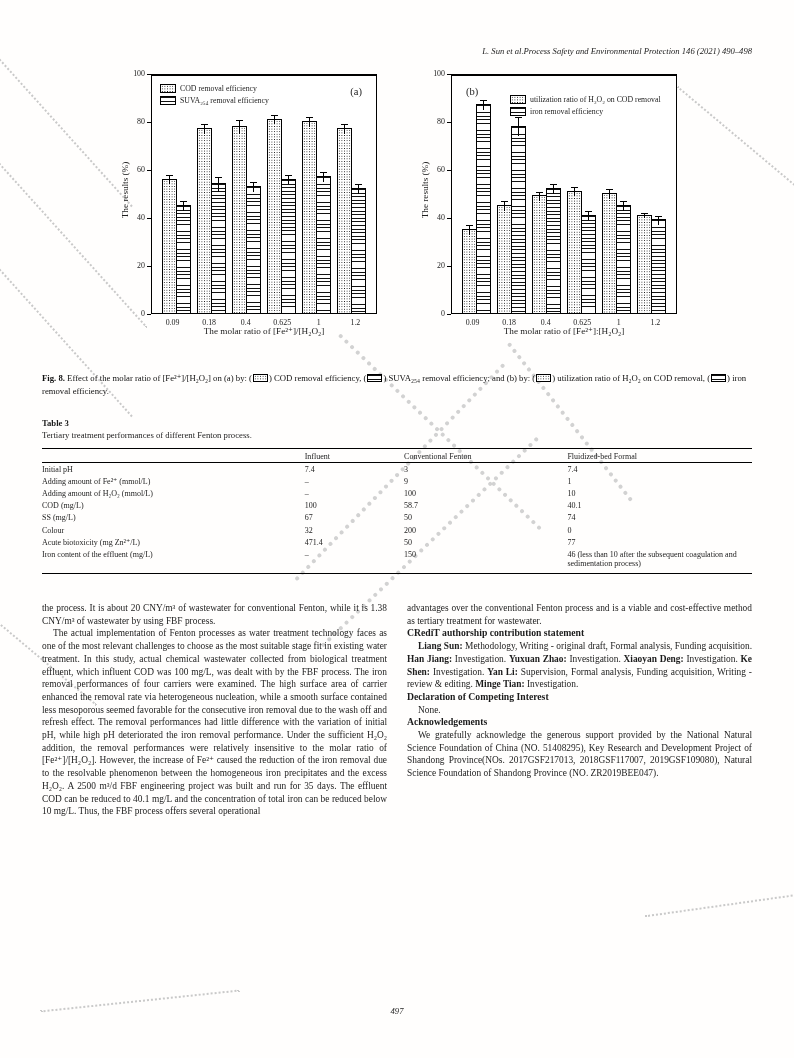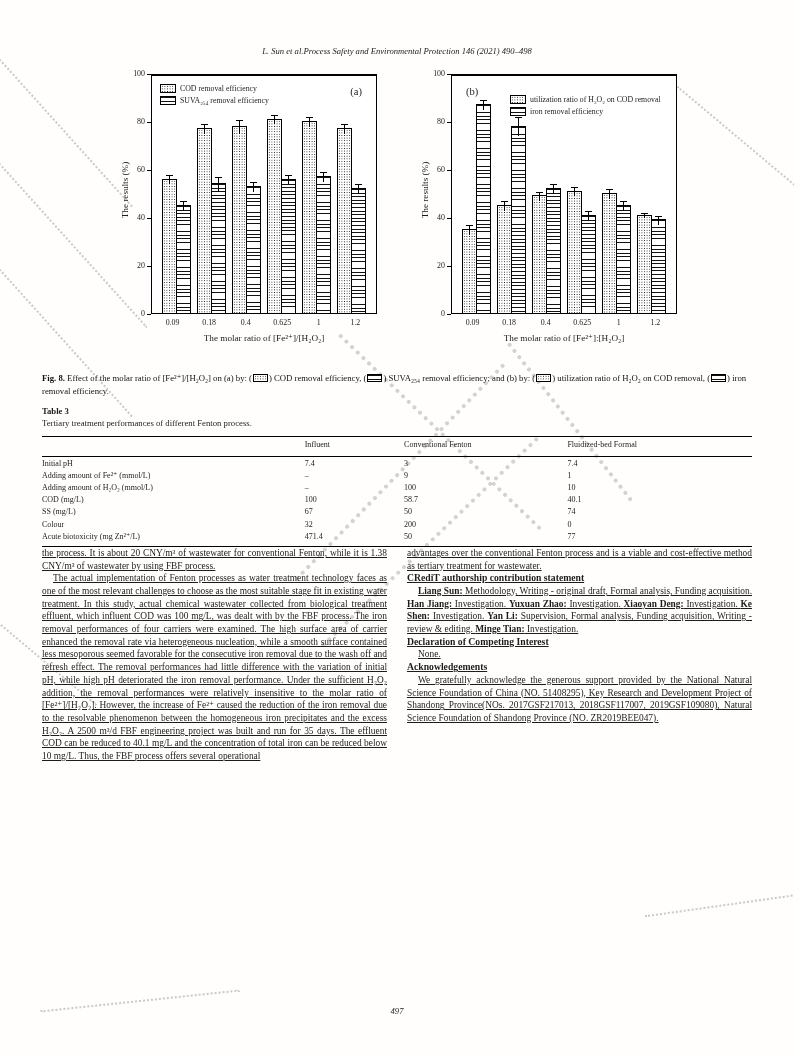"L. Sun et al." .hdr { justify-content: center -> flex-end }
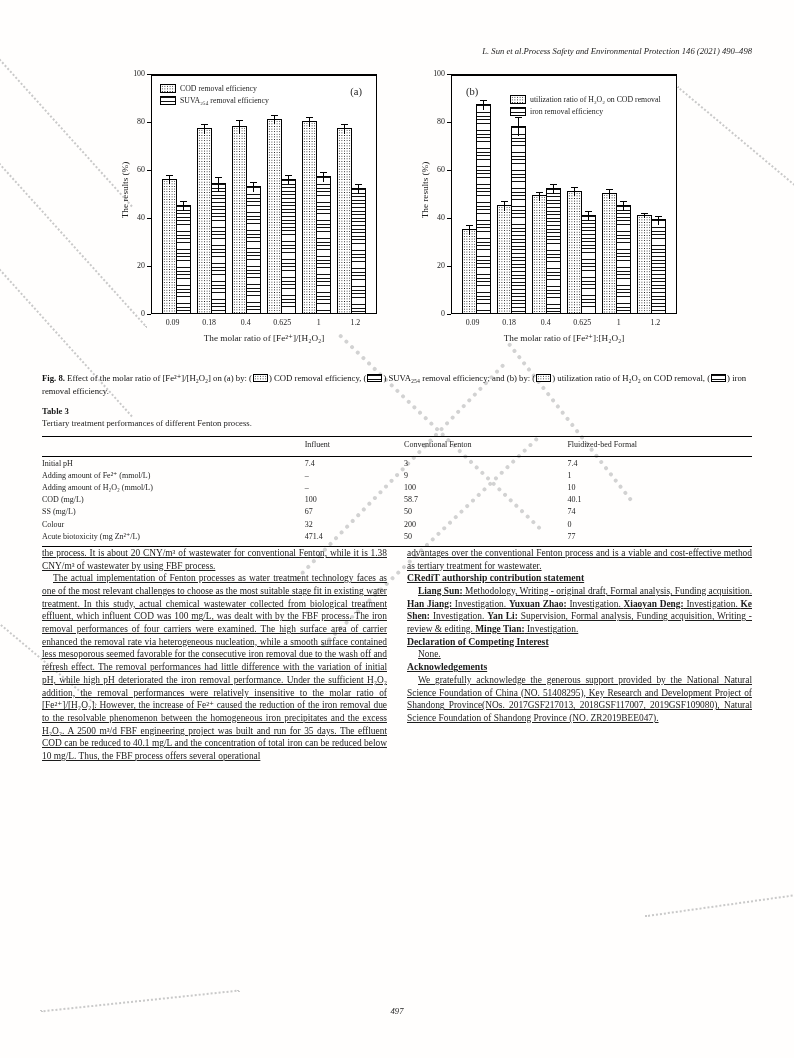"The molar ratio of [Fe²⁺]/[H₂O₂]" .xlabel { top: 266px -> 259px }
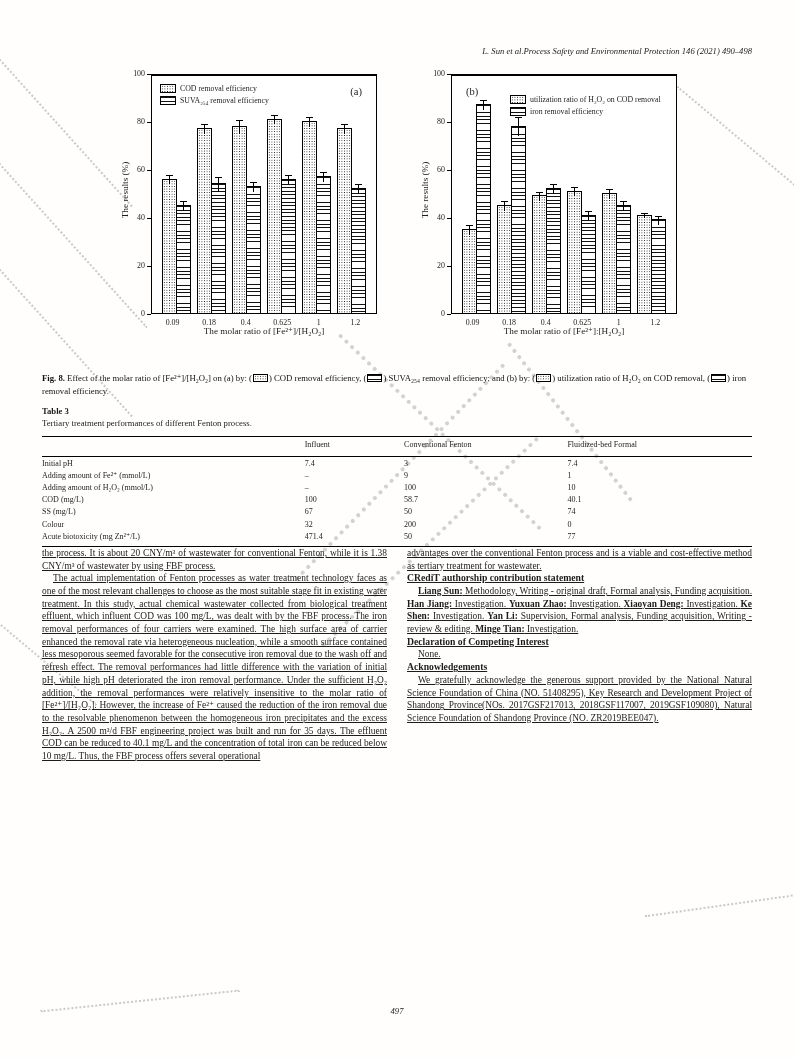"Table 3" .tablewrap { margin-top: 8px -> 20px }
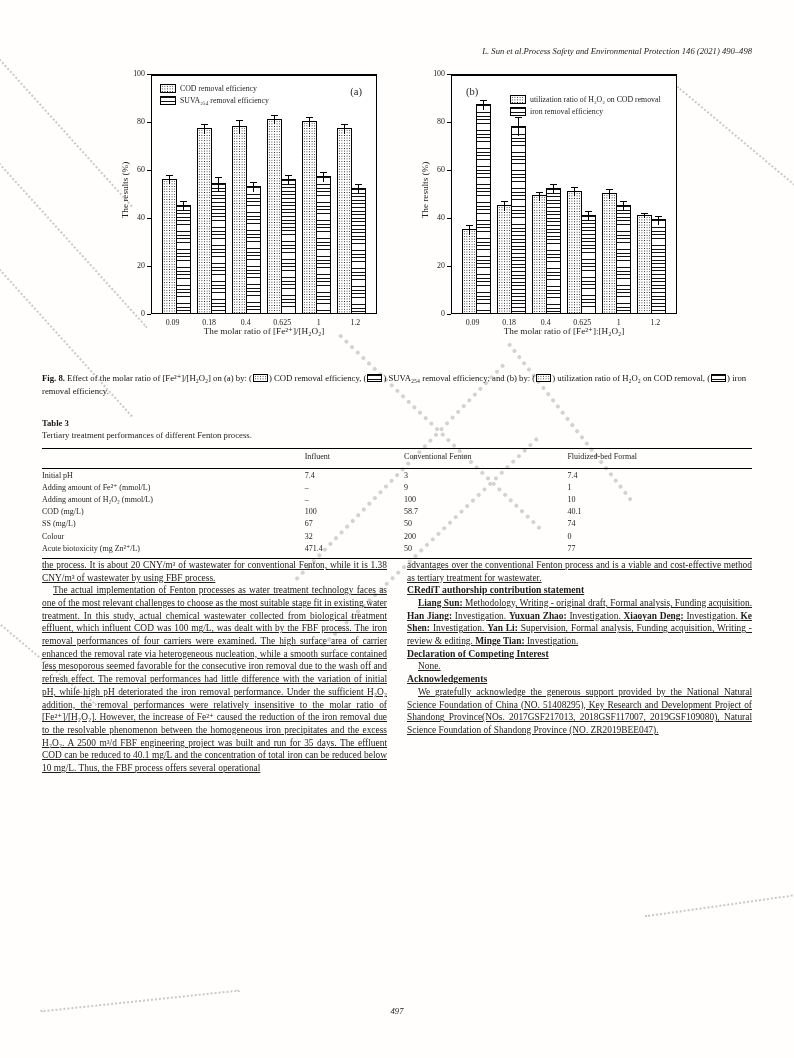"Influent" thead td { padding: 3px 6px 7px 0 -> 3px 6px 1px 0 }
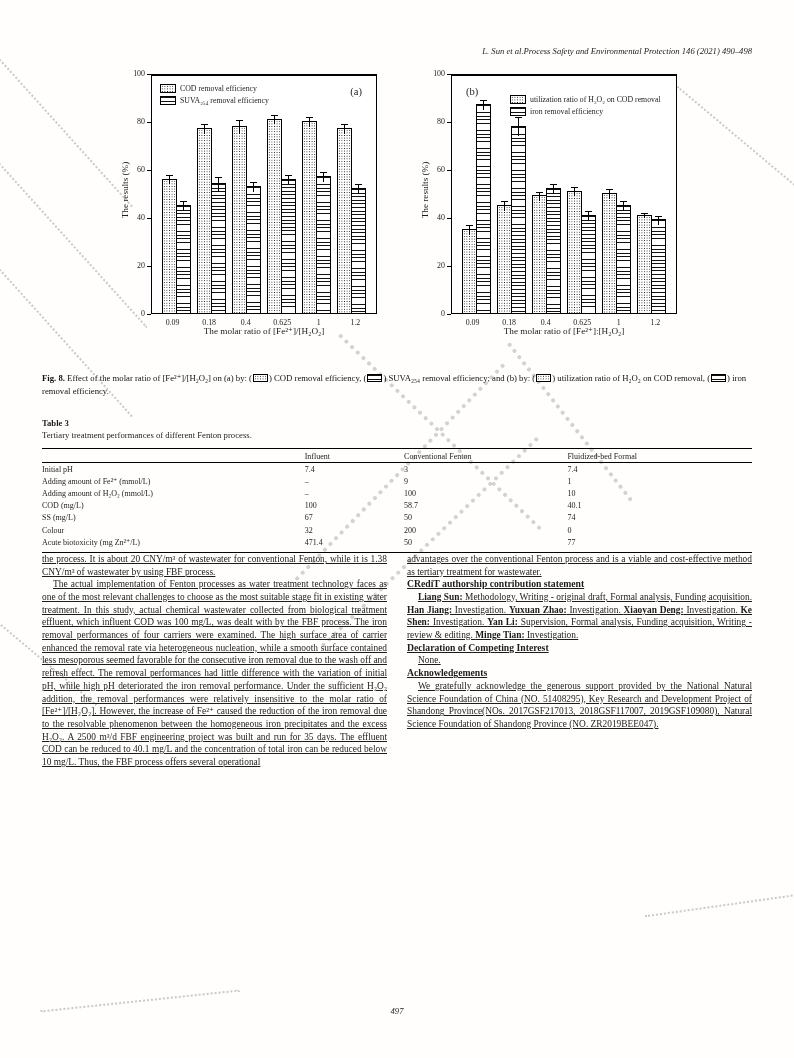"Iron content of the effluent" tr { html: none -> <tr> <td>Iron content of the effluent (mg/L)</td> <td>–</td> <td>150</td> <td>46 (less than 10 after the subsequent coagulation and sedimentation process)</td> </tr> }
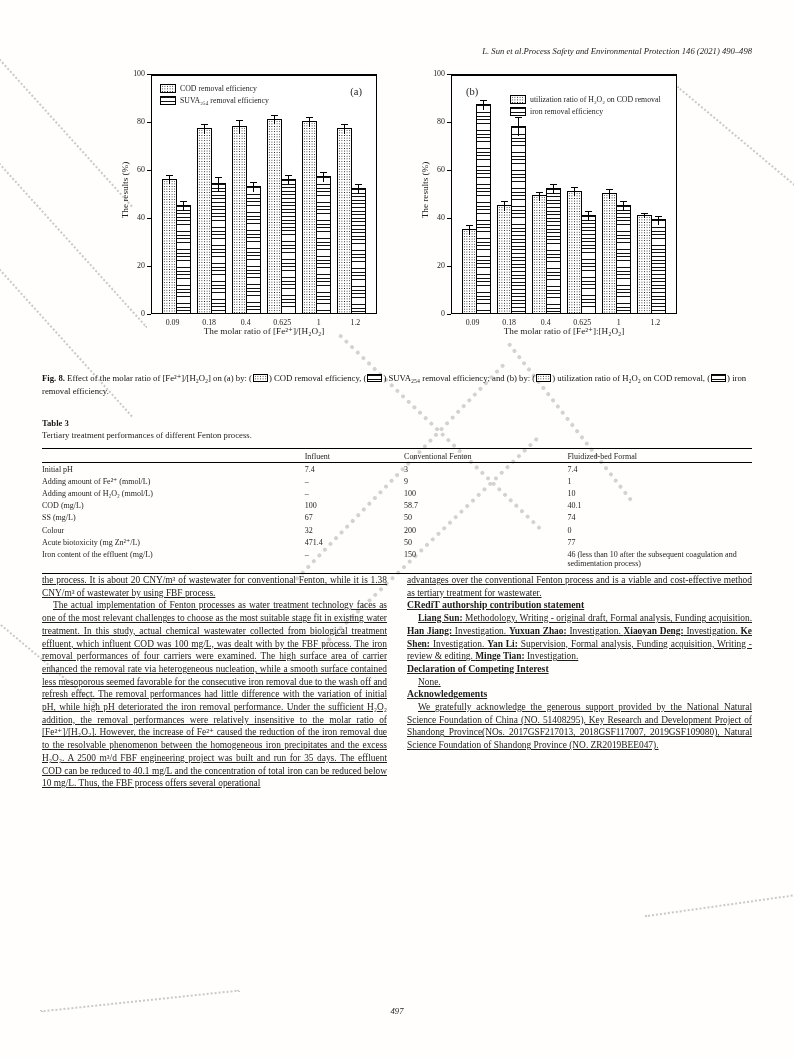"the process. It is about" .cols { margin-top: 0 -> 28px; text-decoration: underline -> none }
